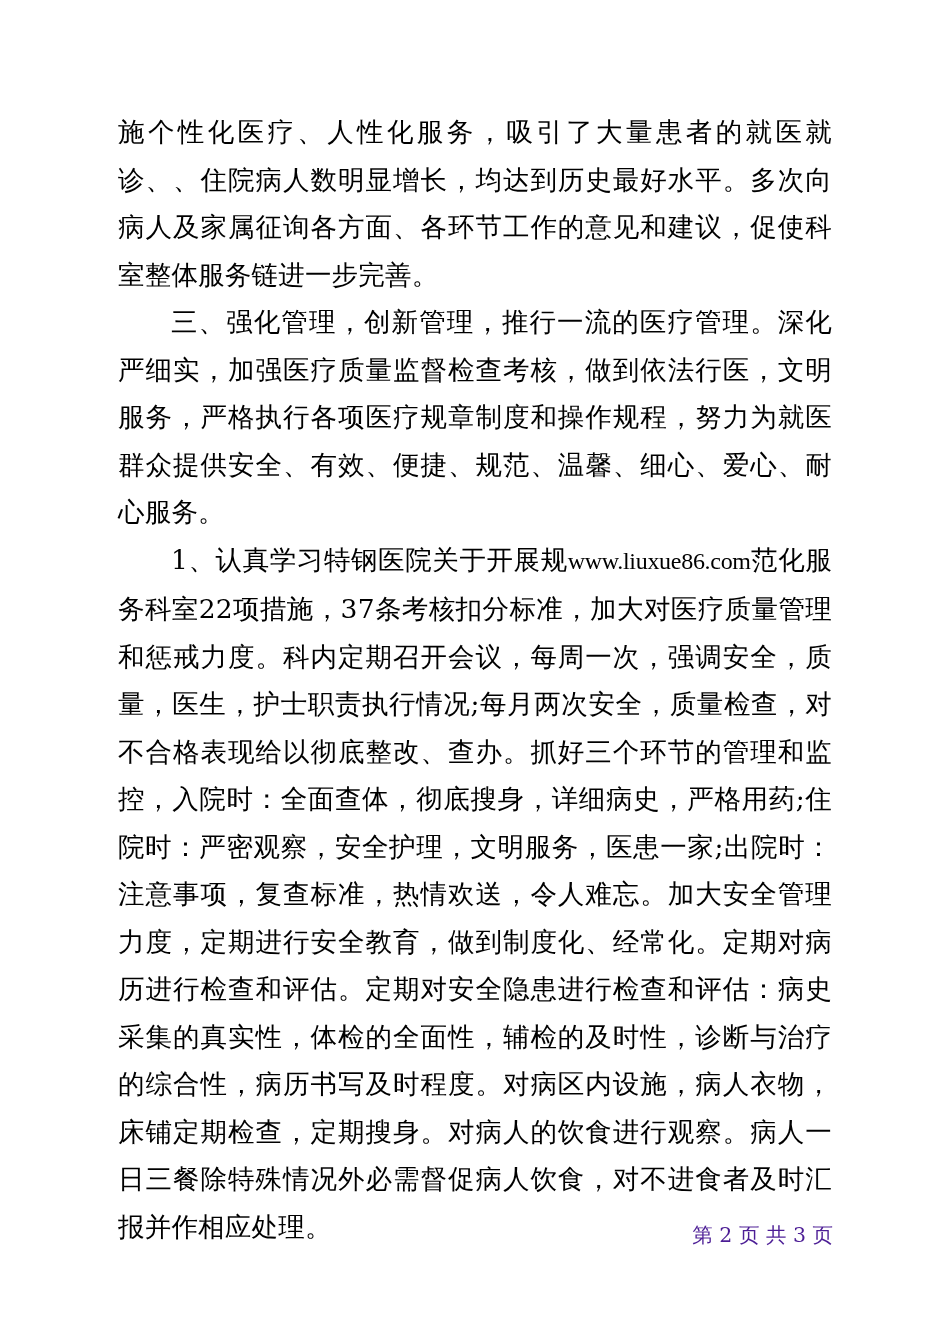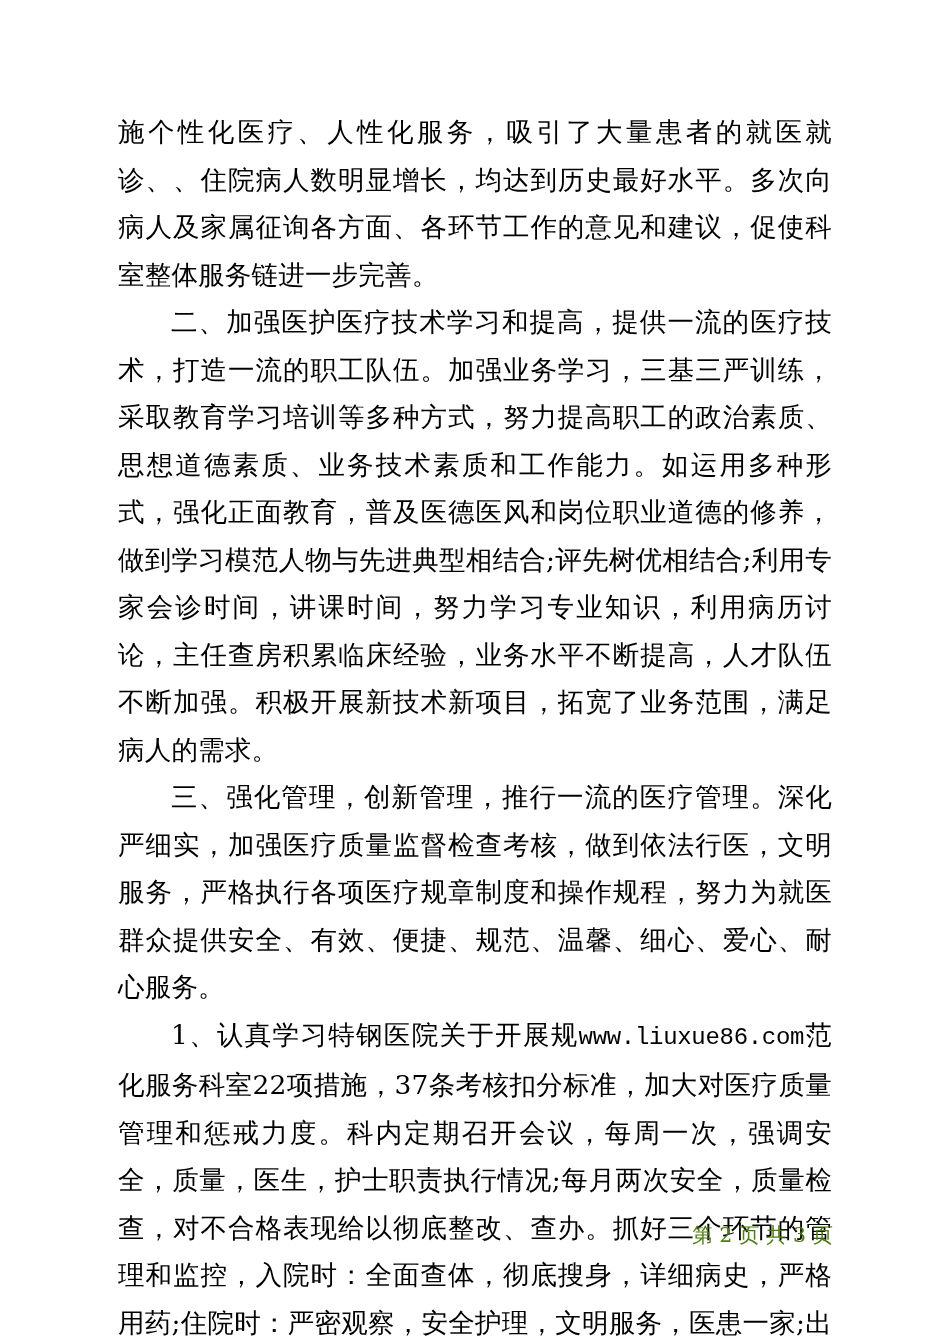"二、加强医护医疗技术学习和提高，提供一流的医疗技术，打造一流的职工队伍。加强业务" p.para { html: <p>二、加强医护医疗技术学习和提高，提供一流的医疗技术，打造一流的职工队伍。加强业务学习，三基三严训练，采取教育学习培训等多种方式，努力提高职工的政治素质、思想道德素质、业务技术素质和工作能力。如运用多种形式，强化正面教育，普及医德医风和岗位职业道德的修养，做到学习模范人物与先进典型相结合;评先树优相结合;利用专家会诊时间，讲课时间，努力学习专业知识，利用病历讨论，主任查房积累临床经验，业务水平不断提高，人才队伍不断加强。积极开展新技术新项目，拓宽了业务范围，满足病人的需求。</p> -> none }
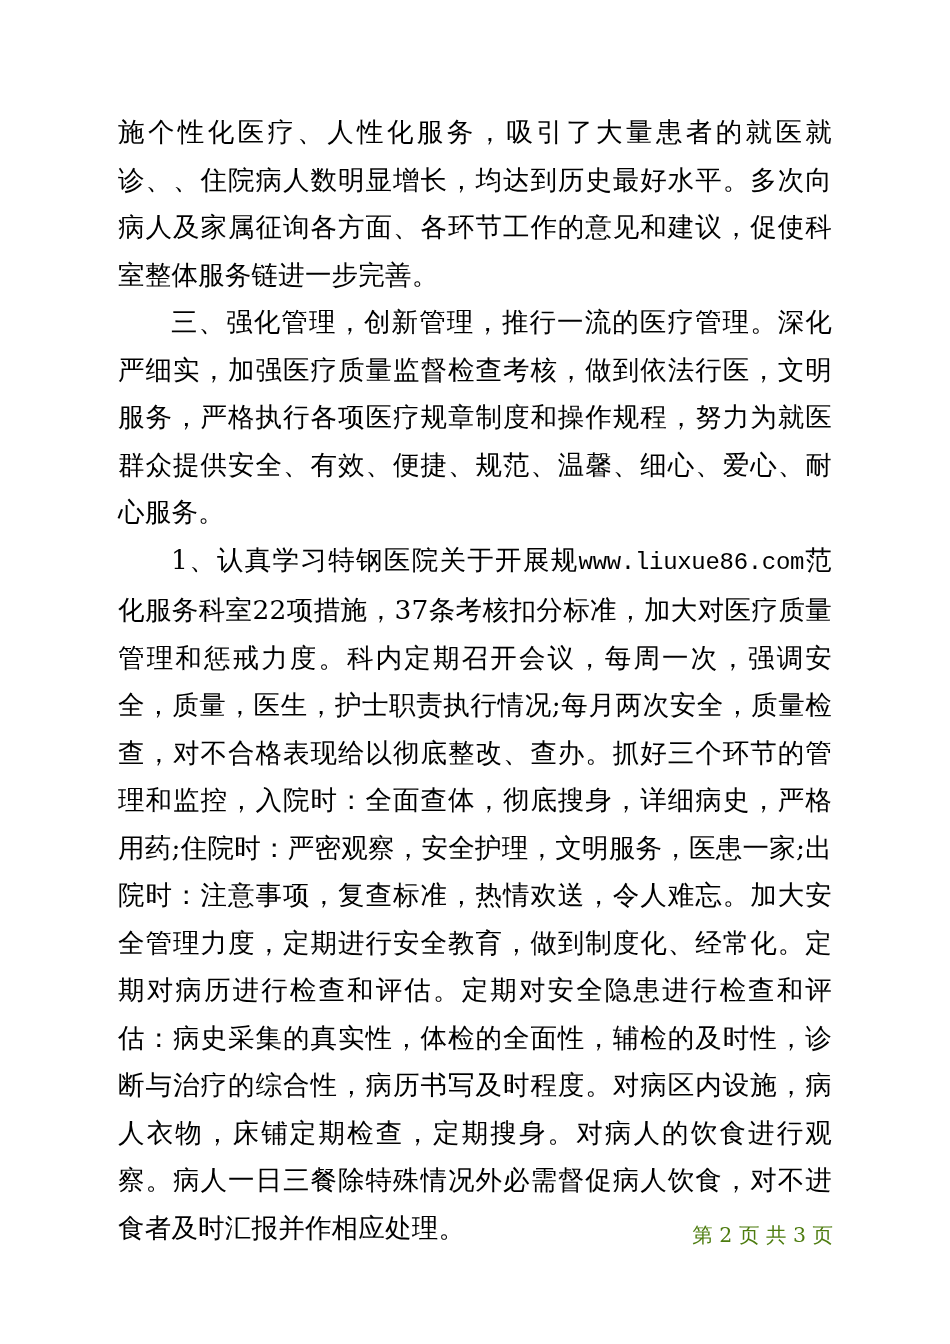"www.liuxue86.com" .url-mono { font-family: Liberation Mono, monospace -> Liberation Serif, serif }
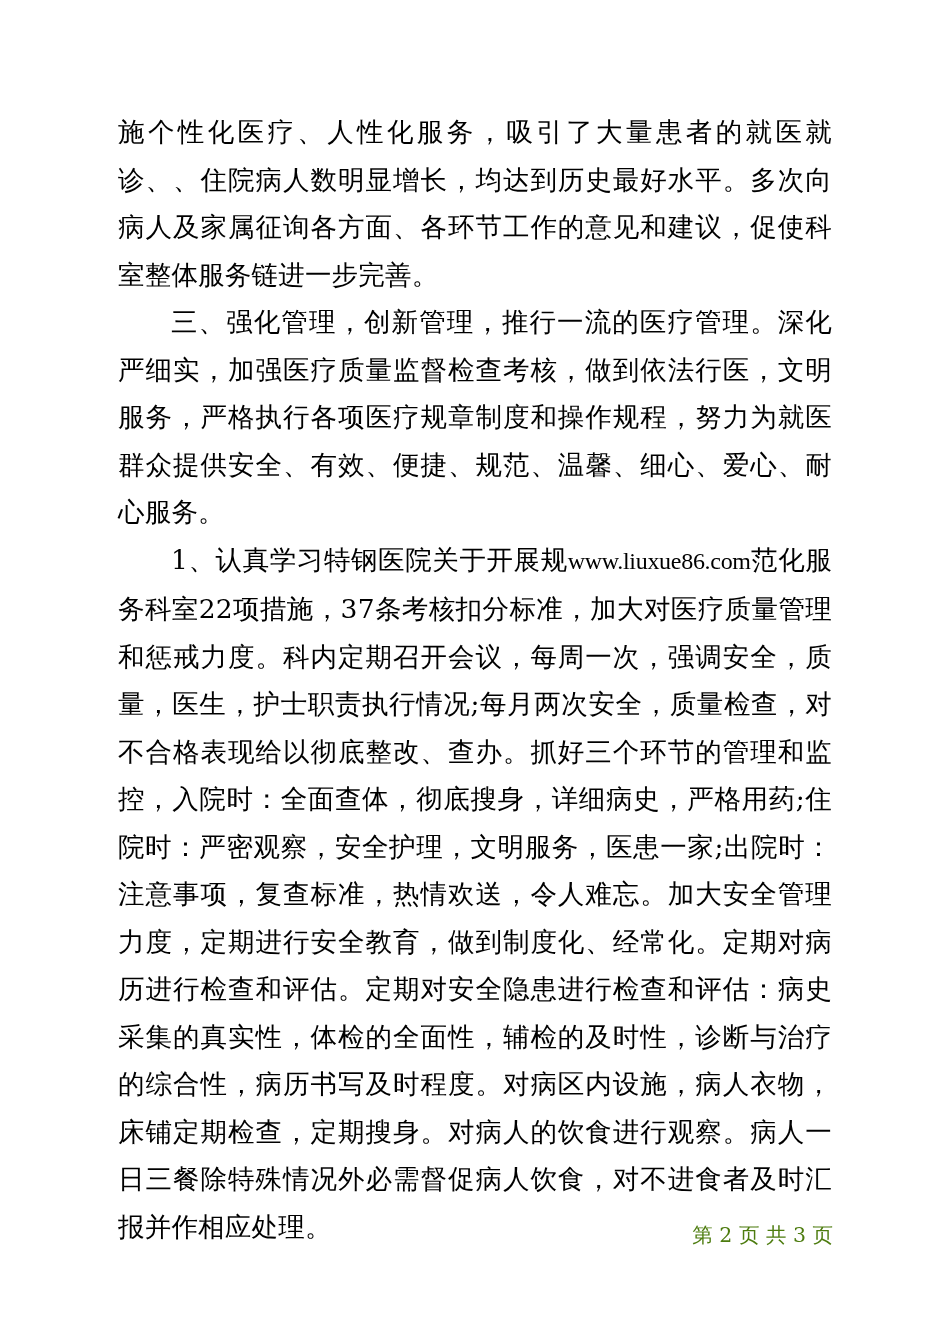"第 2 页 共 3" .footer { color: #4d7c0f -> #4c1d95 }
